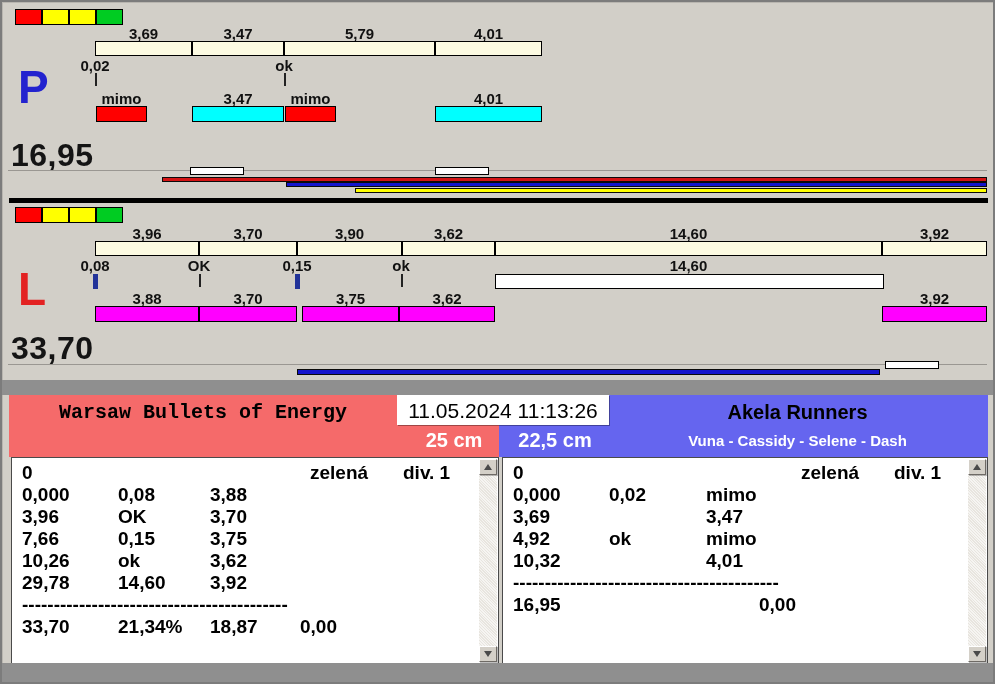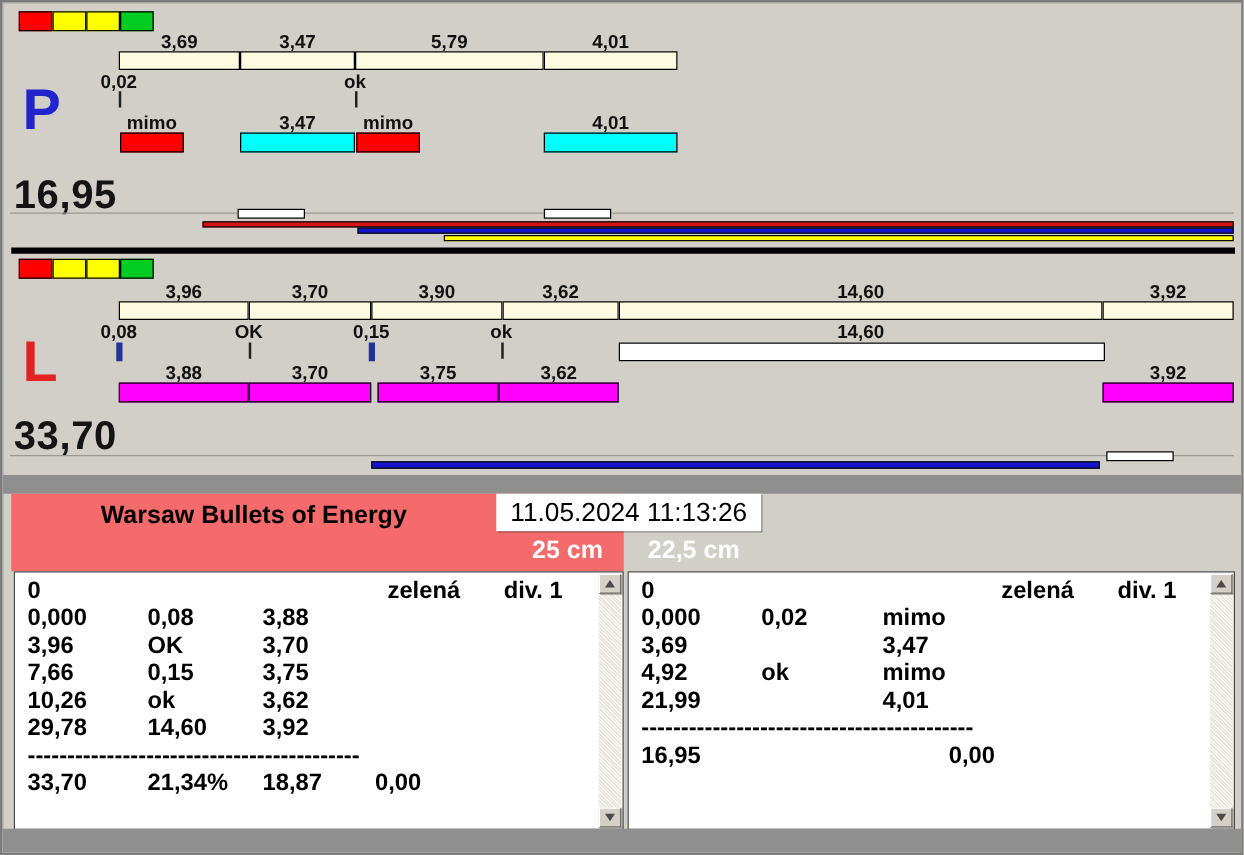"Warsaw Bullets of Energy" div.hdr { font-family: none -> Liberation Mono, monospace }
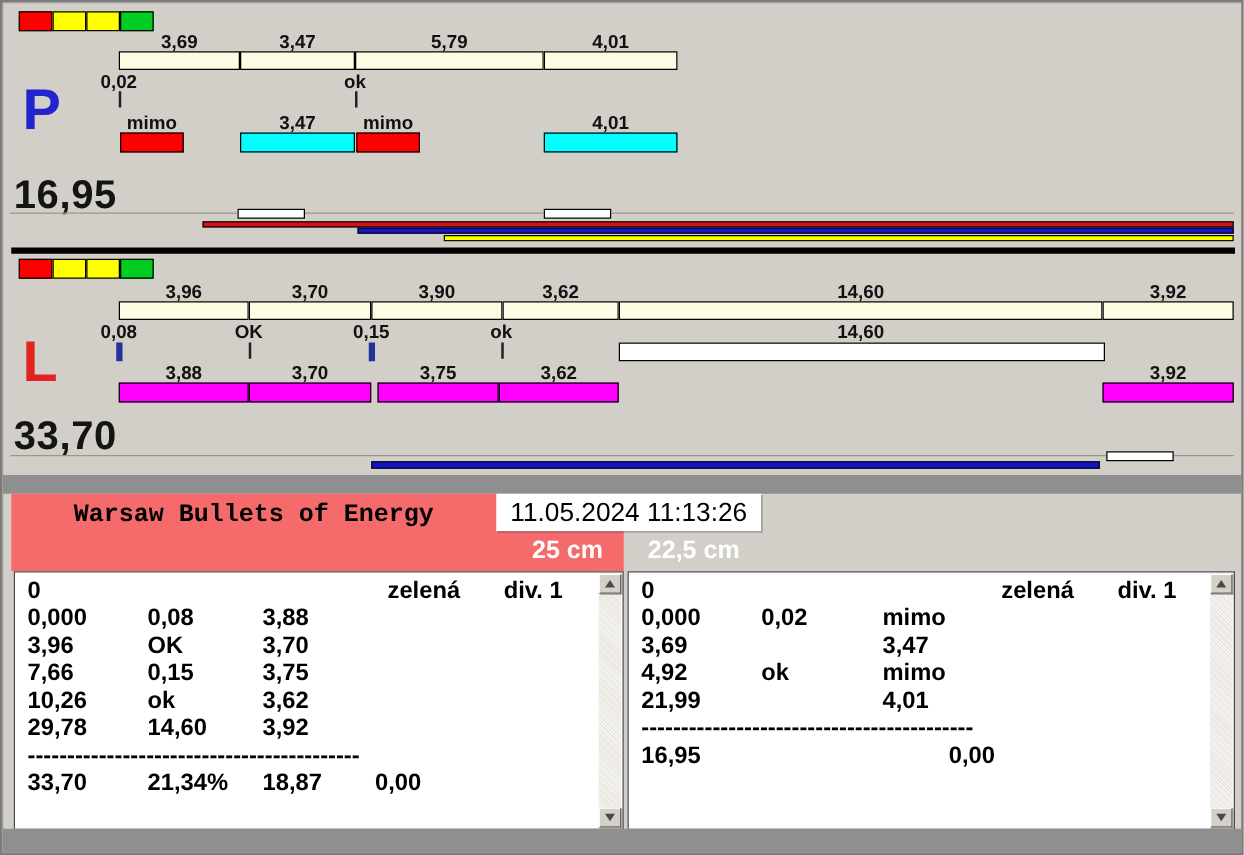"Akela Runners" div.hdr { html: none -> <div> <div>Akela Runners</div> <div>Vuna - Cassidy - Selene - Dash</div> </div> }
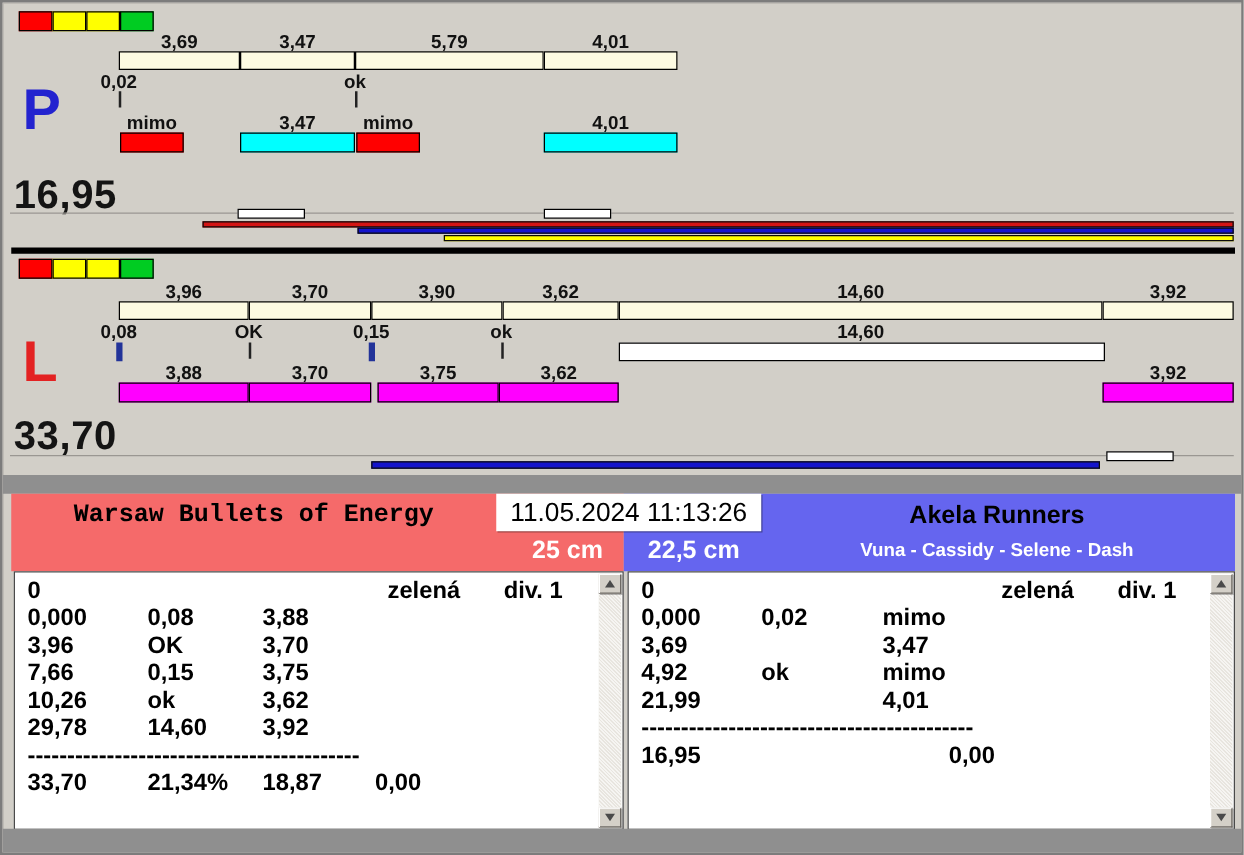"21,99" div.cell { text: 21,99 -> 10,32 }
